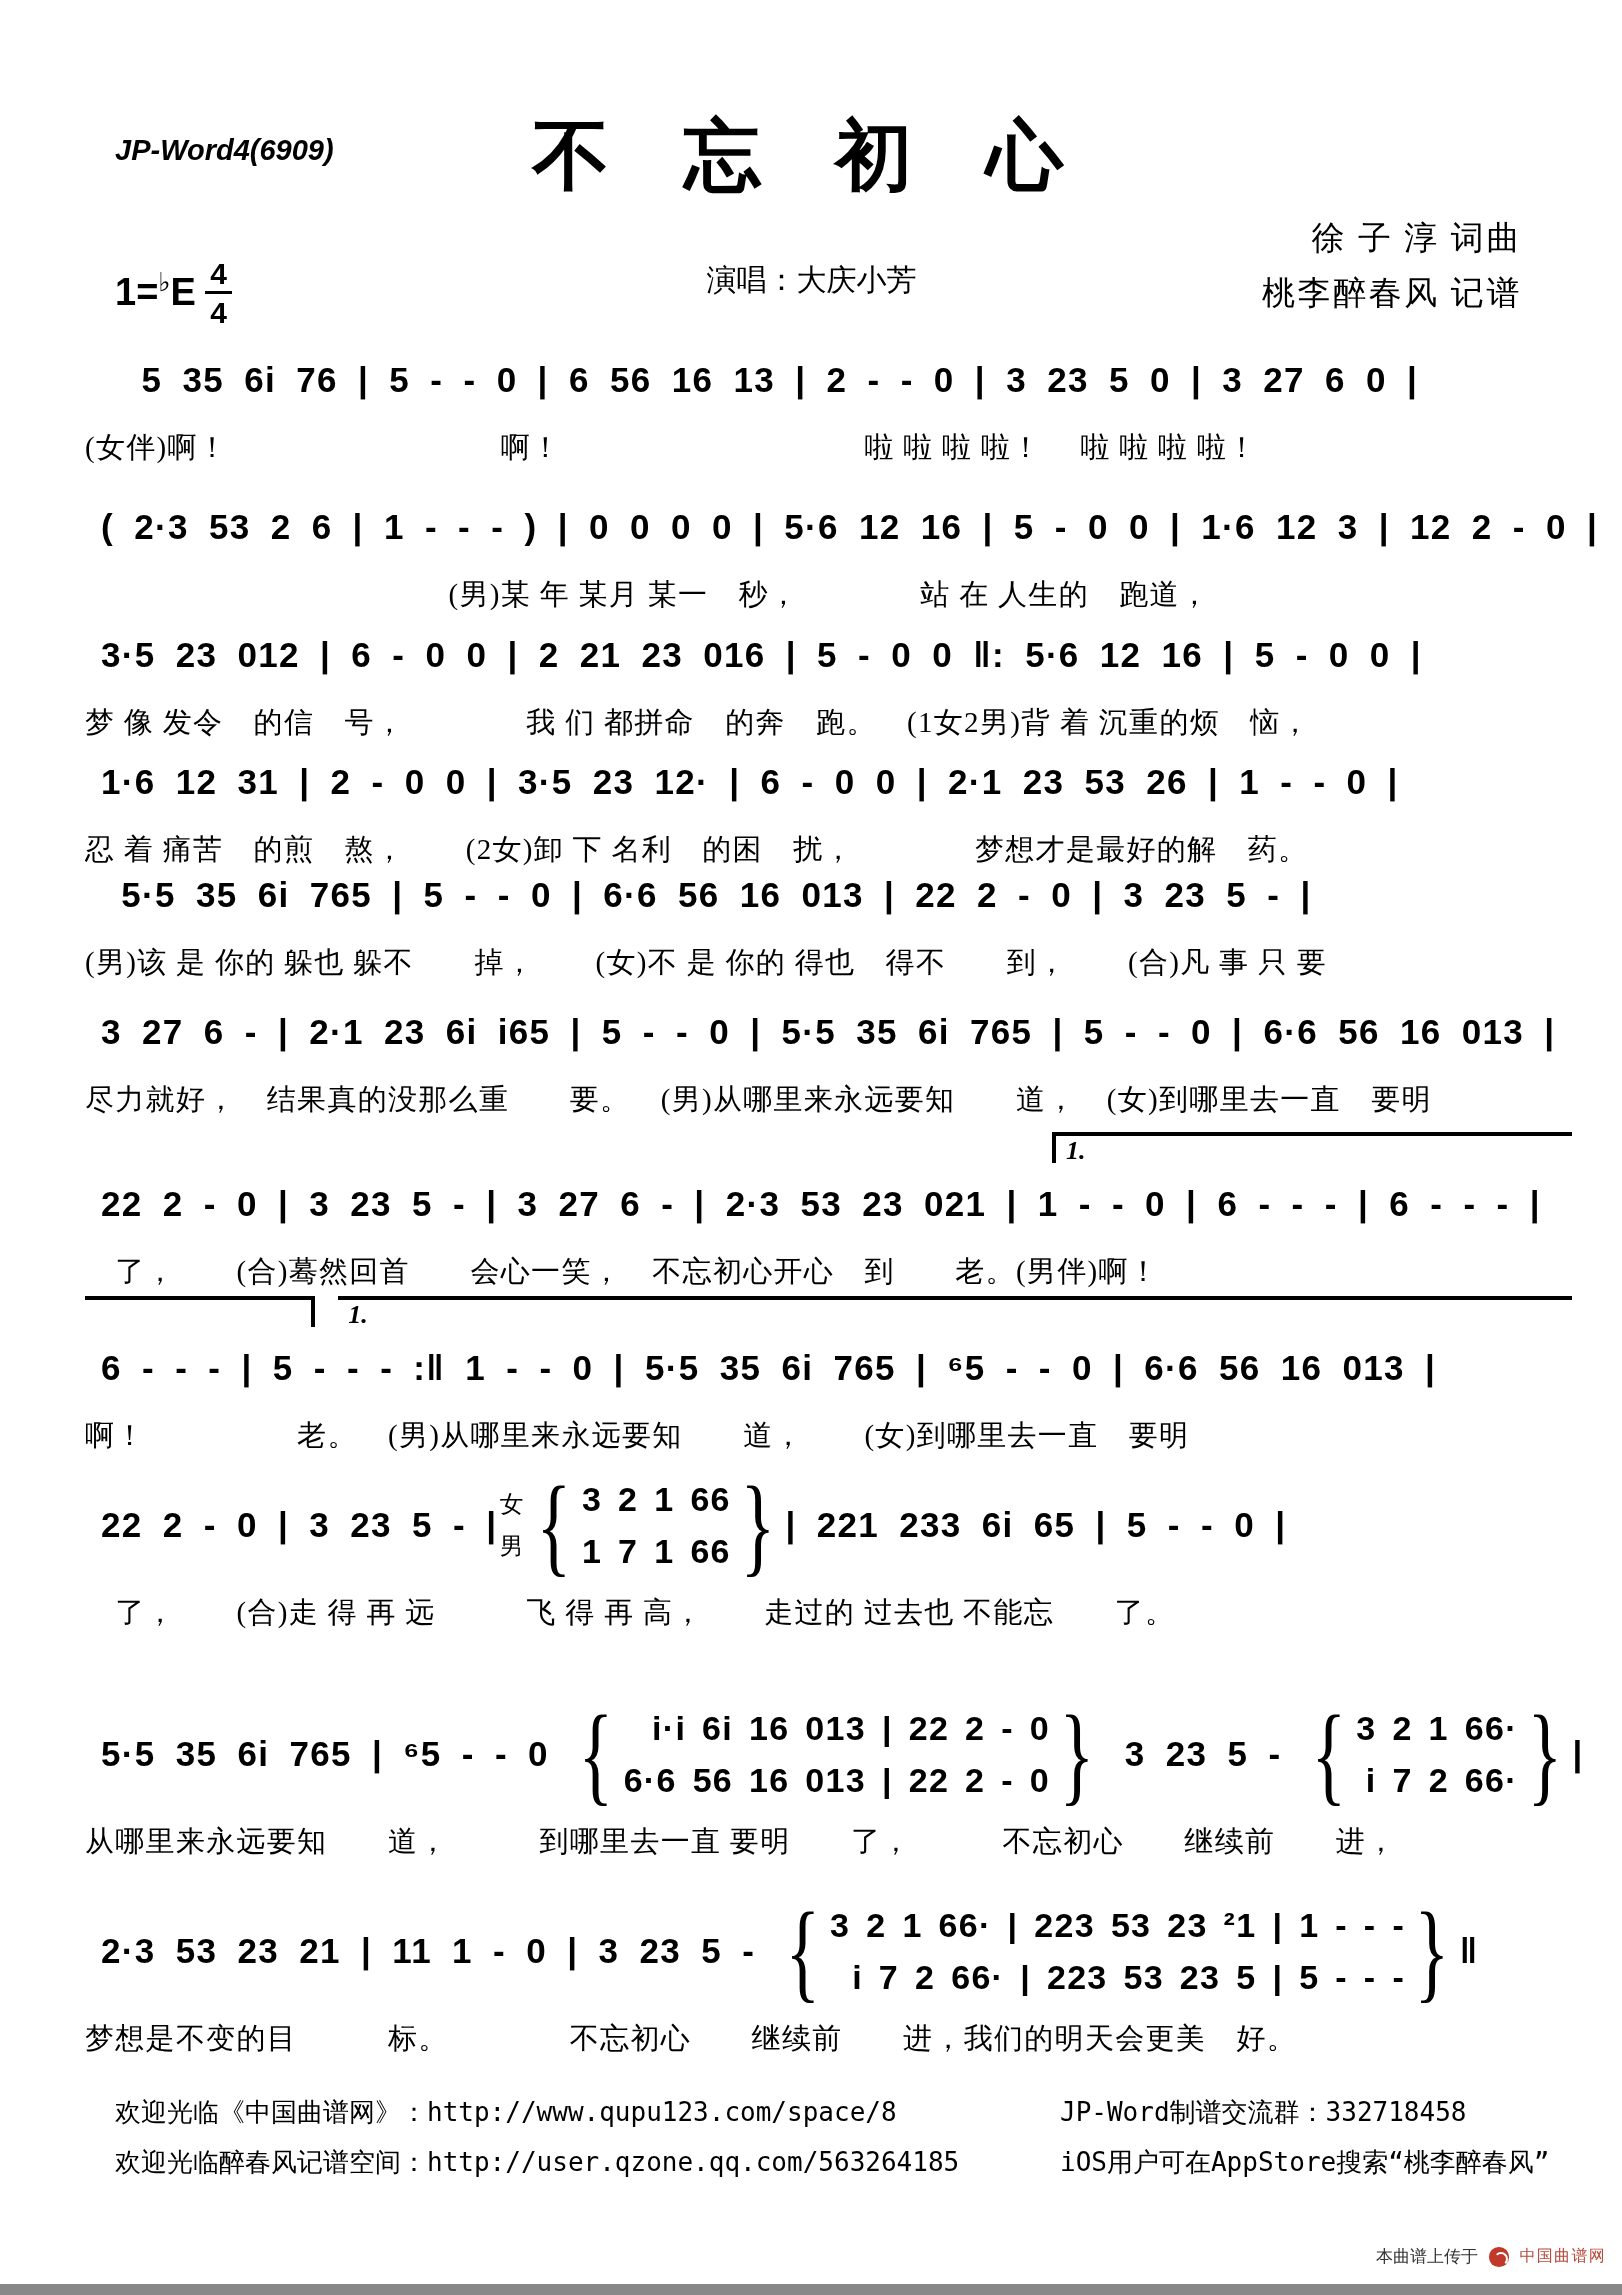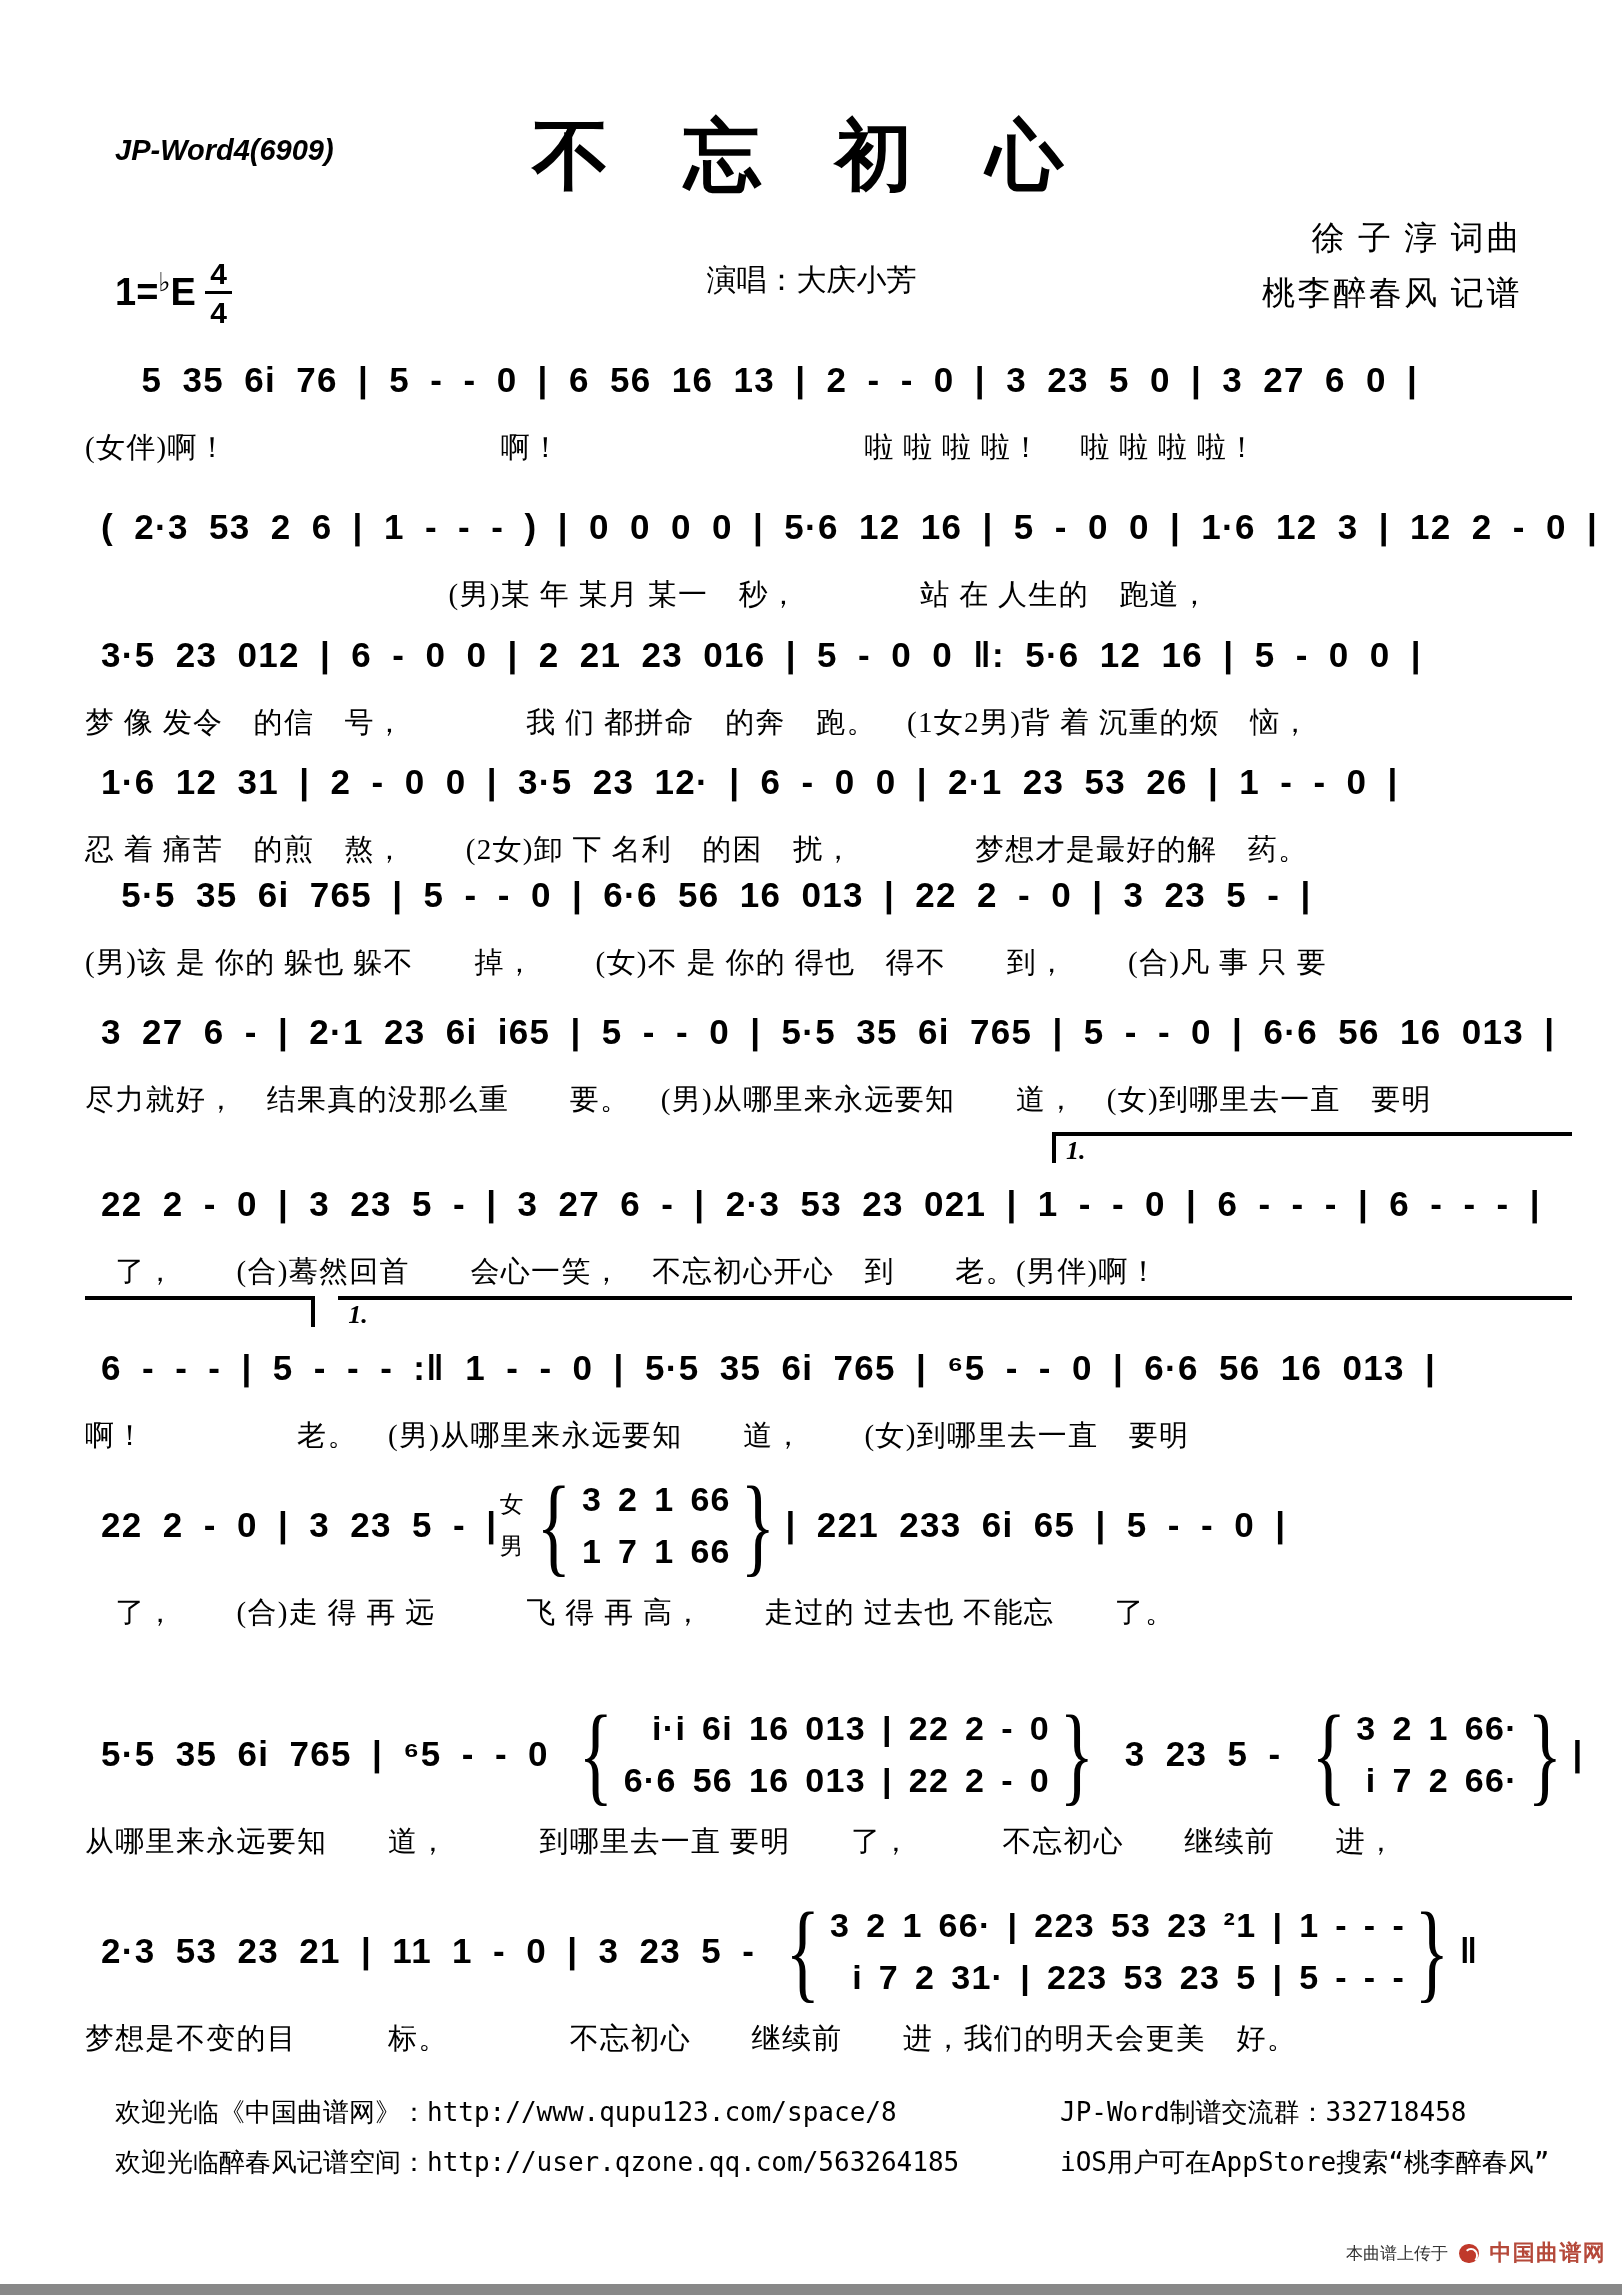"i 7 2 31· |" span.vrow { text: 31 -> 66 }
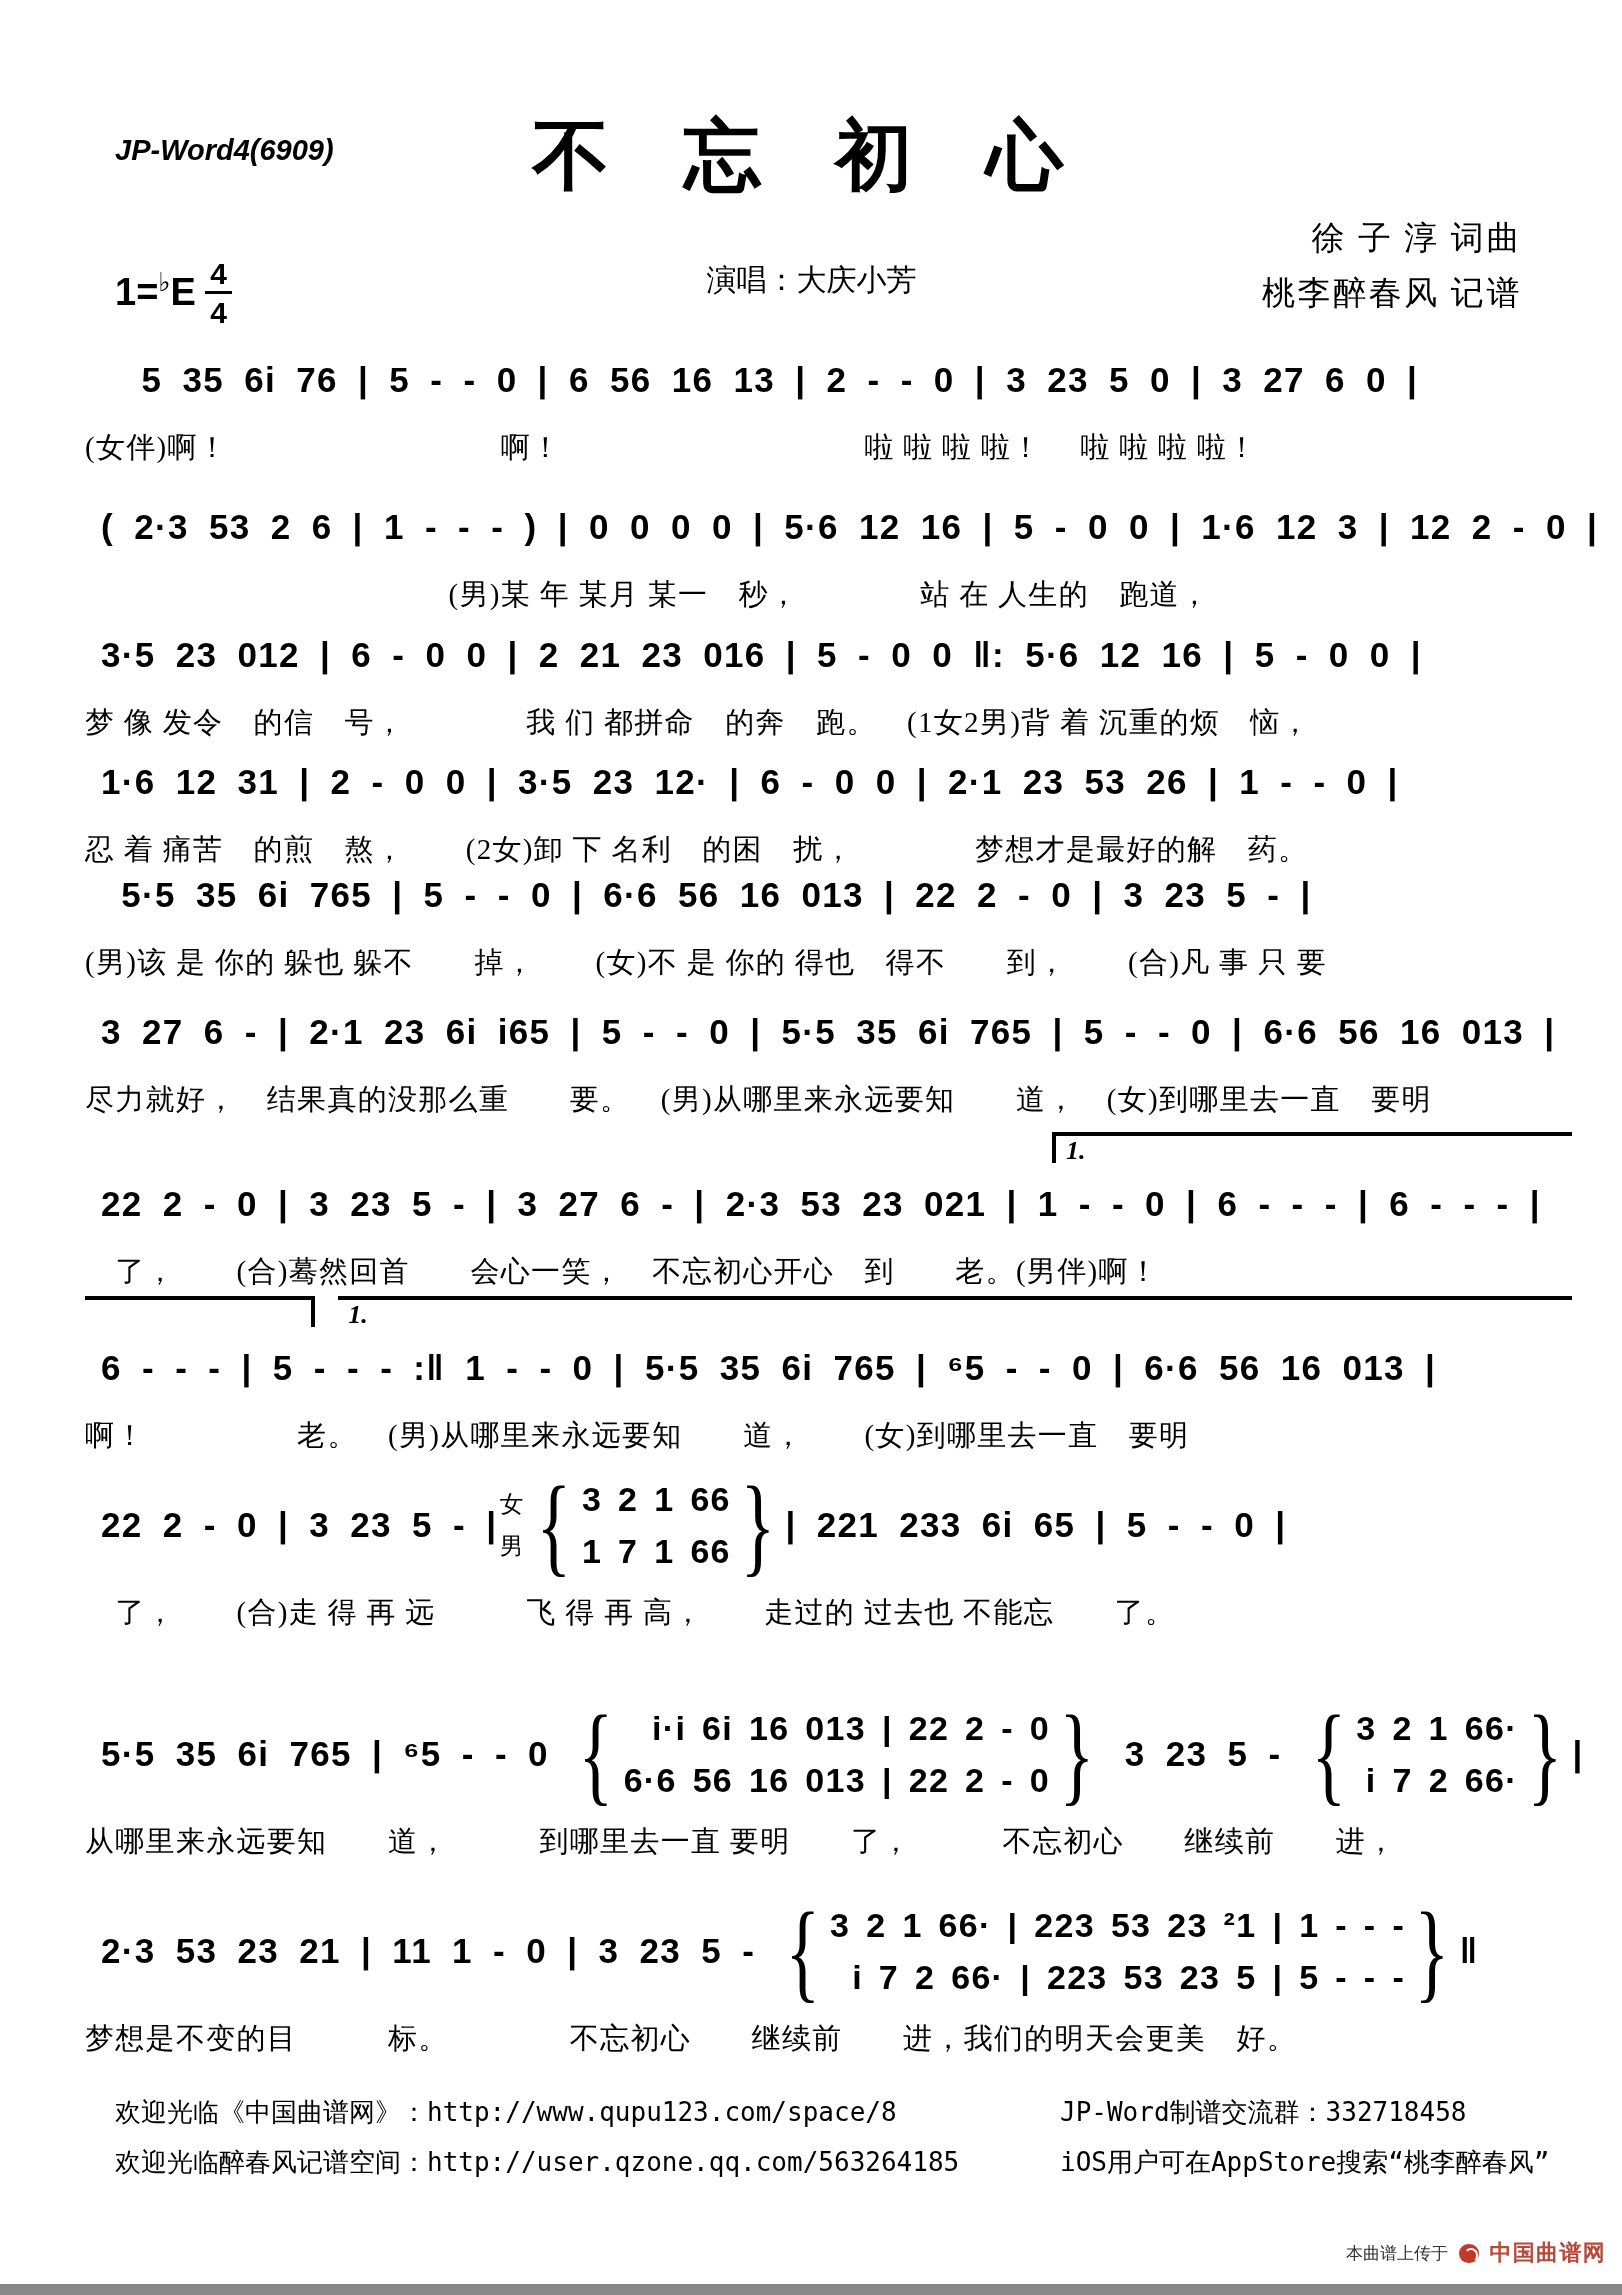"中国曲谱网" .wm-site { font-size: 22px -> 16px; font-weight: bold -> normal }
